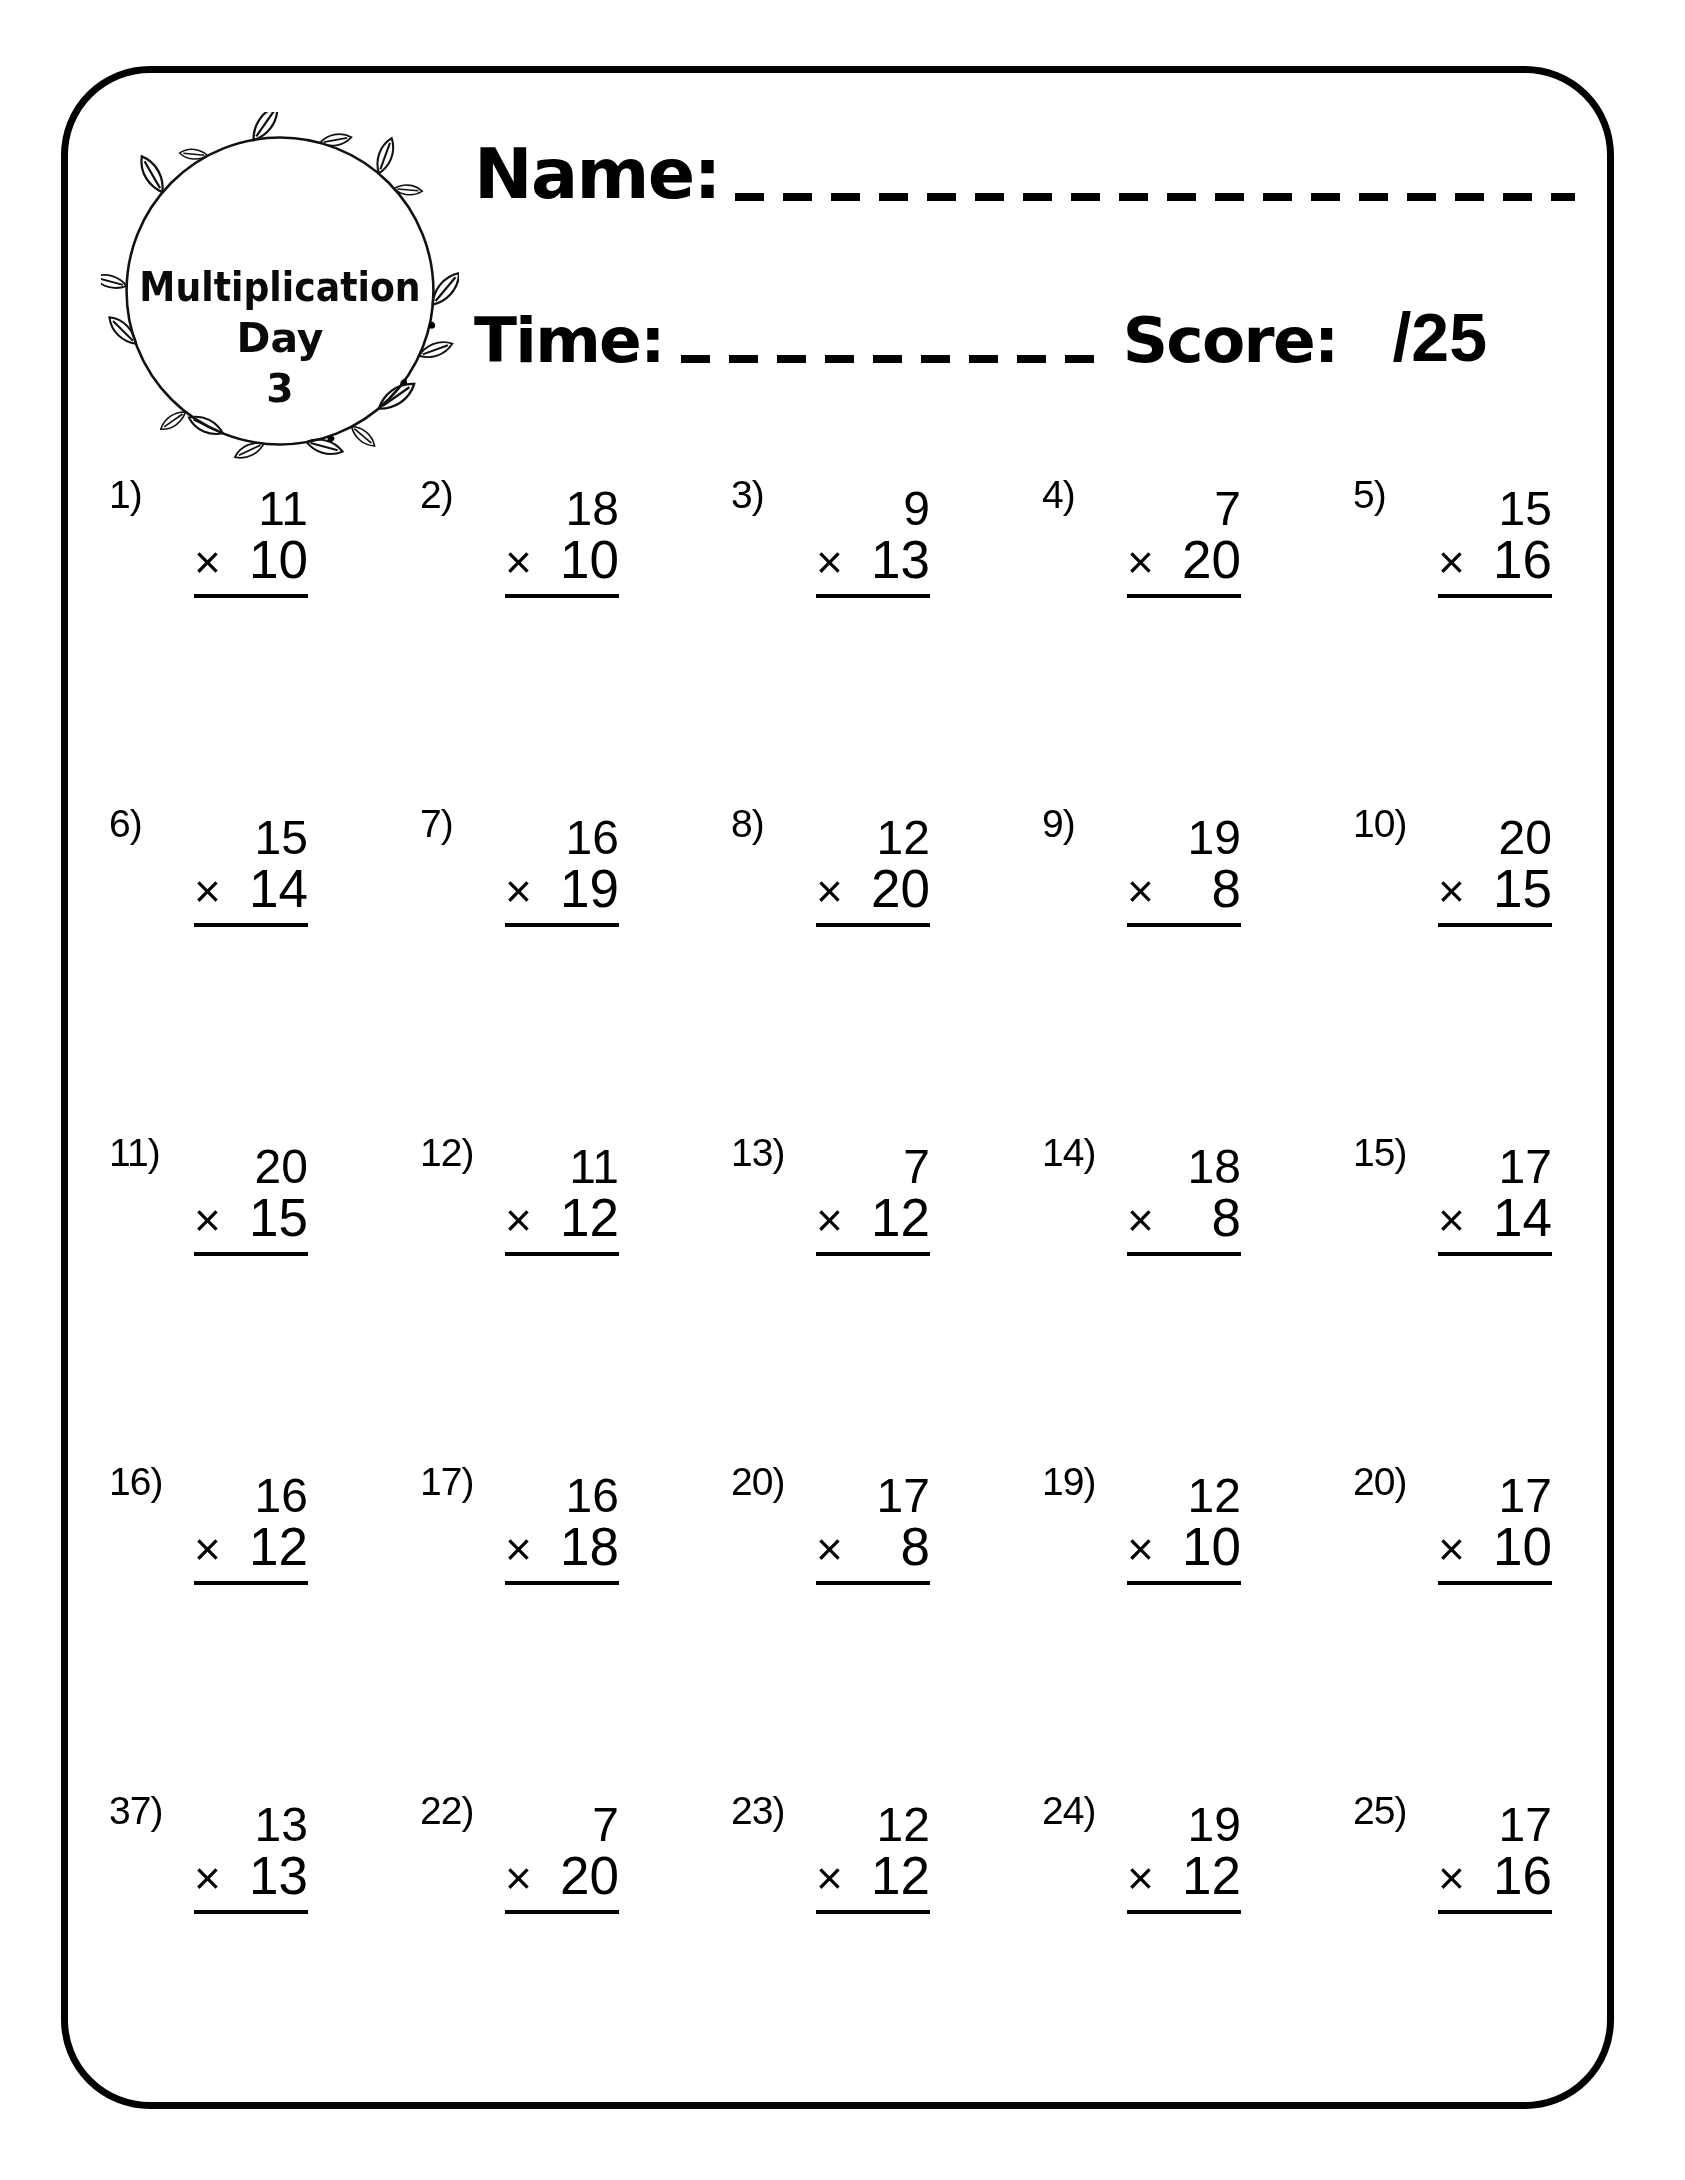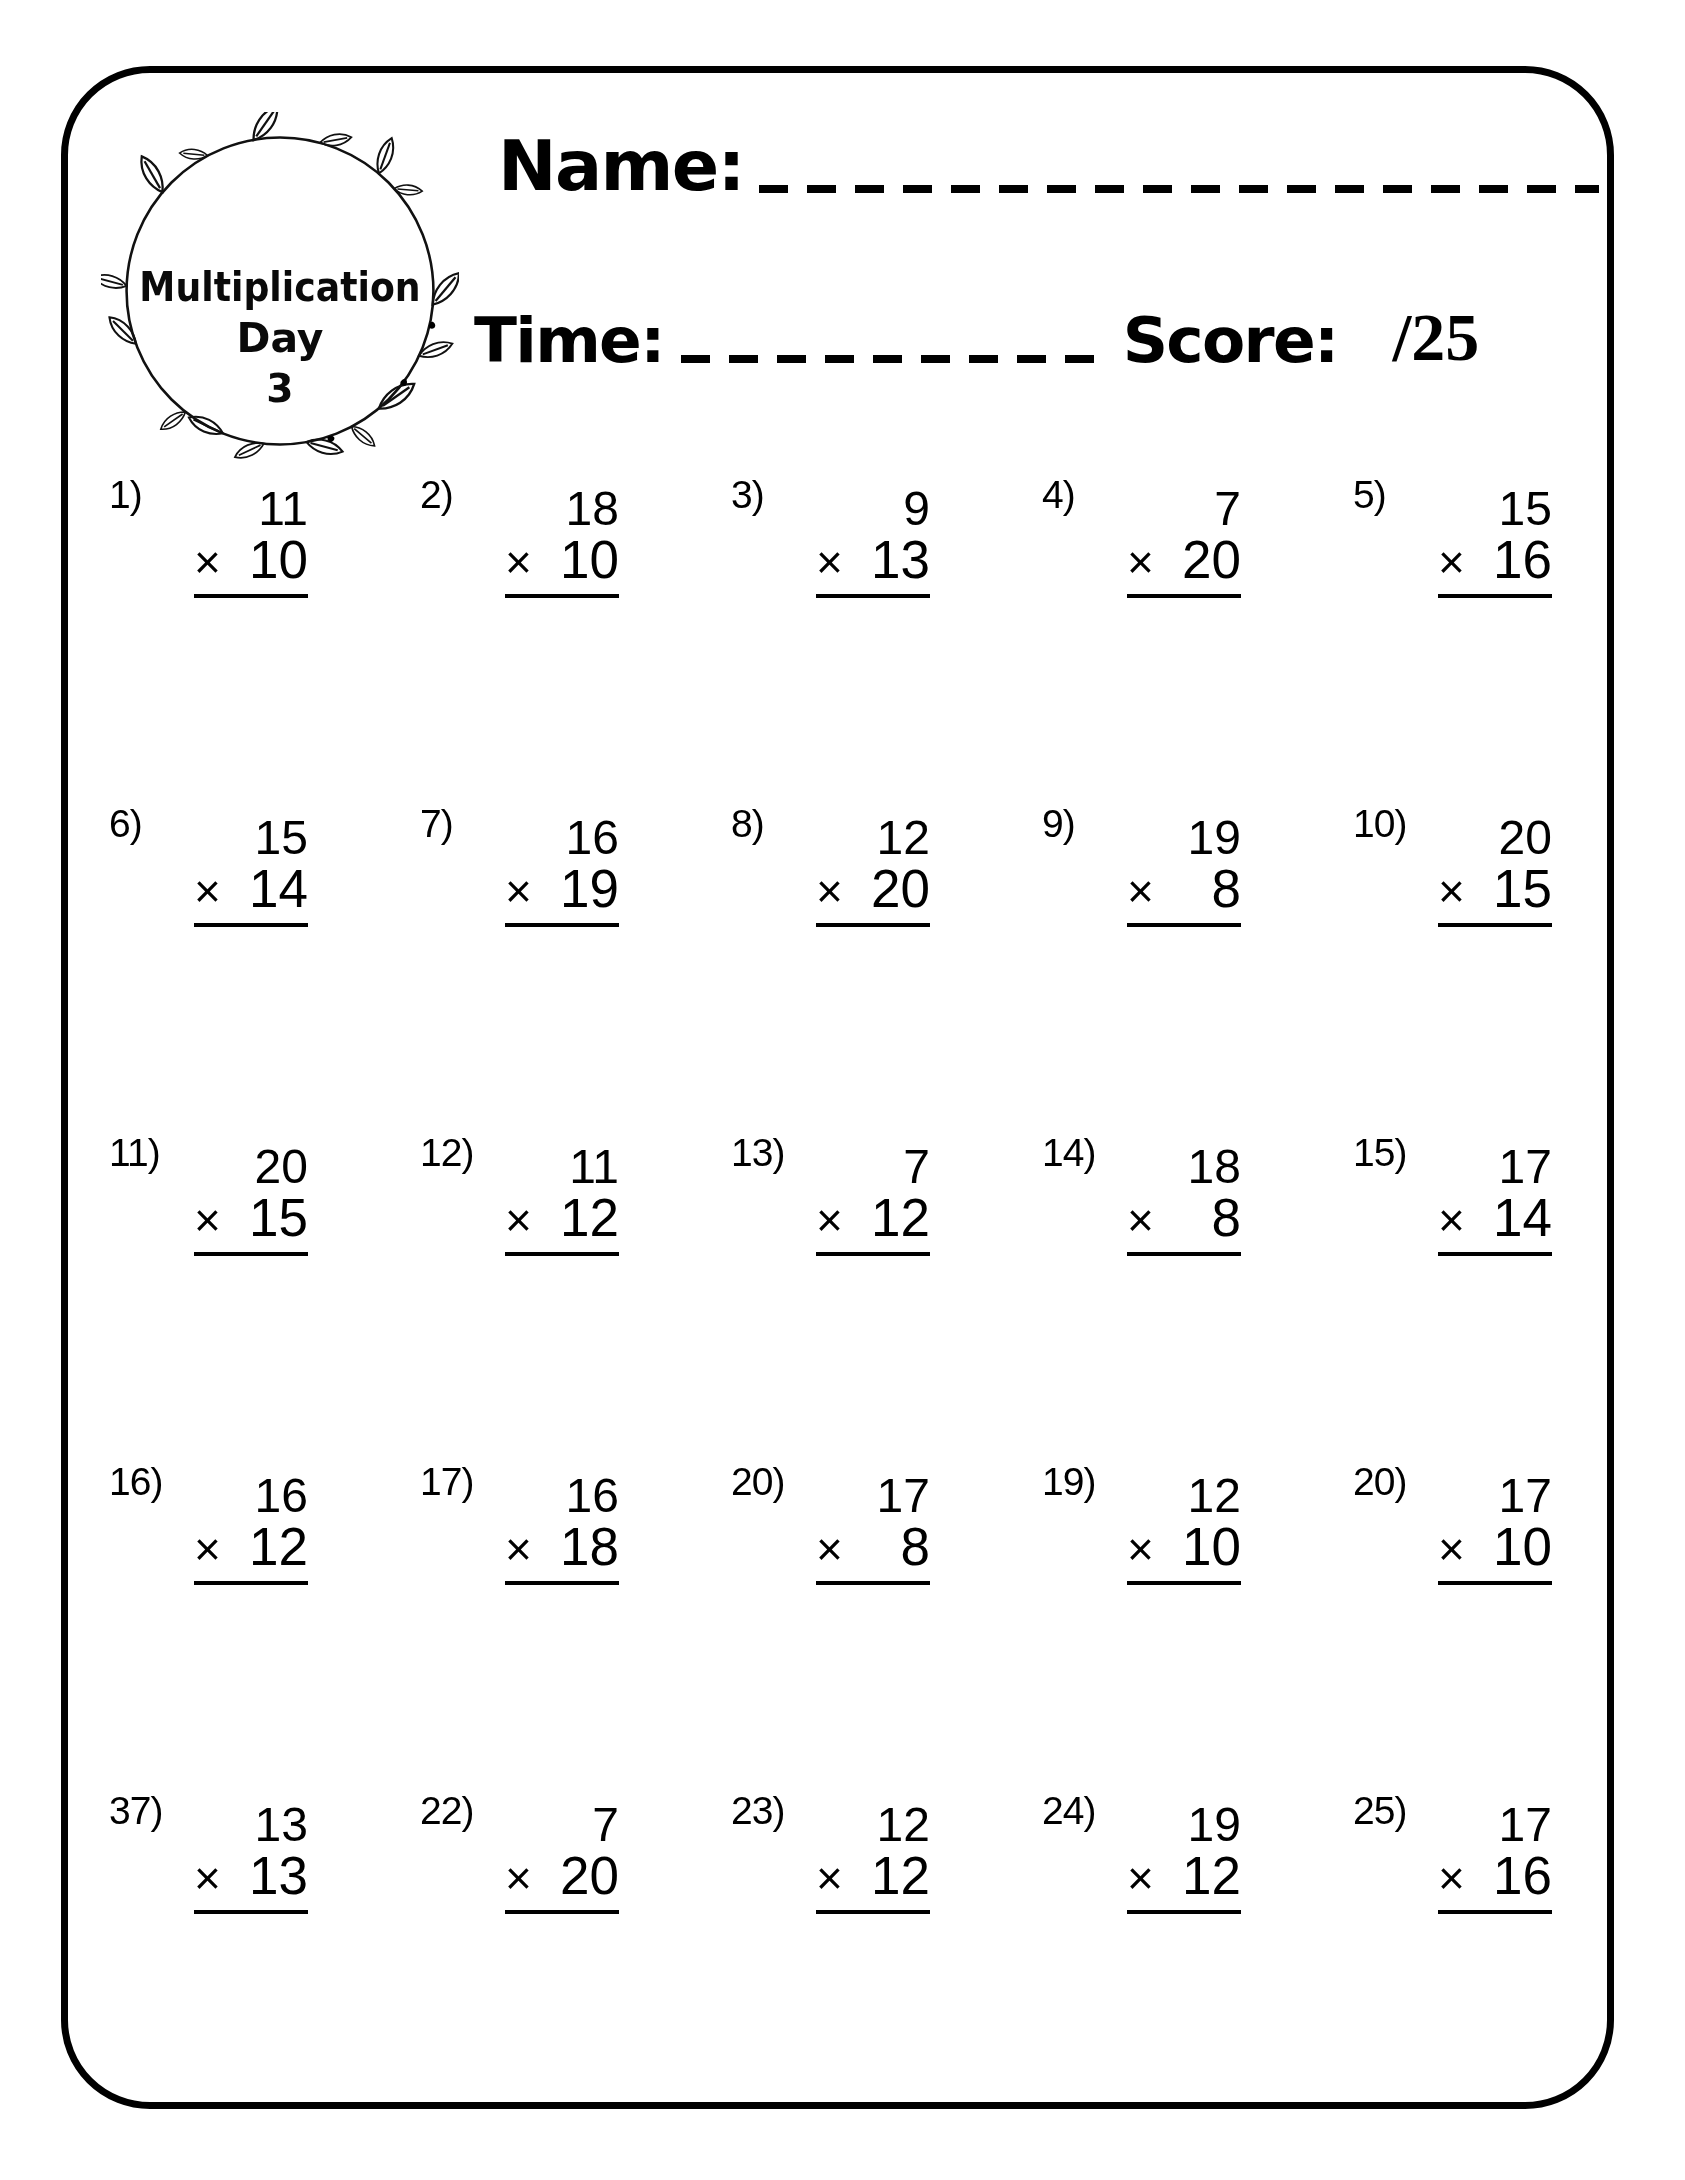"Name:" .name-row { margin-left: 24px -> none; top: 128px -> 136px }
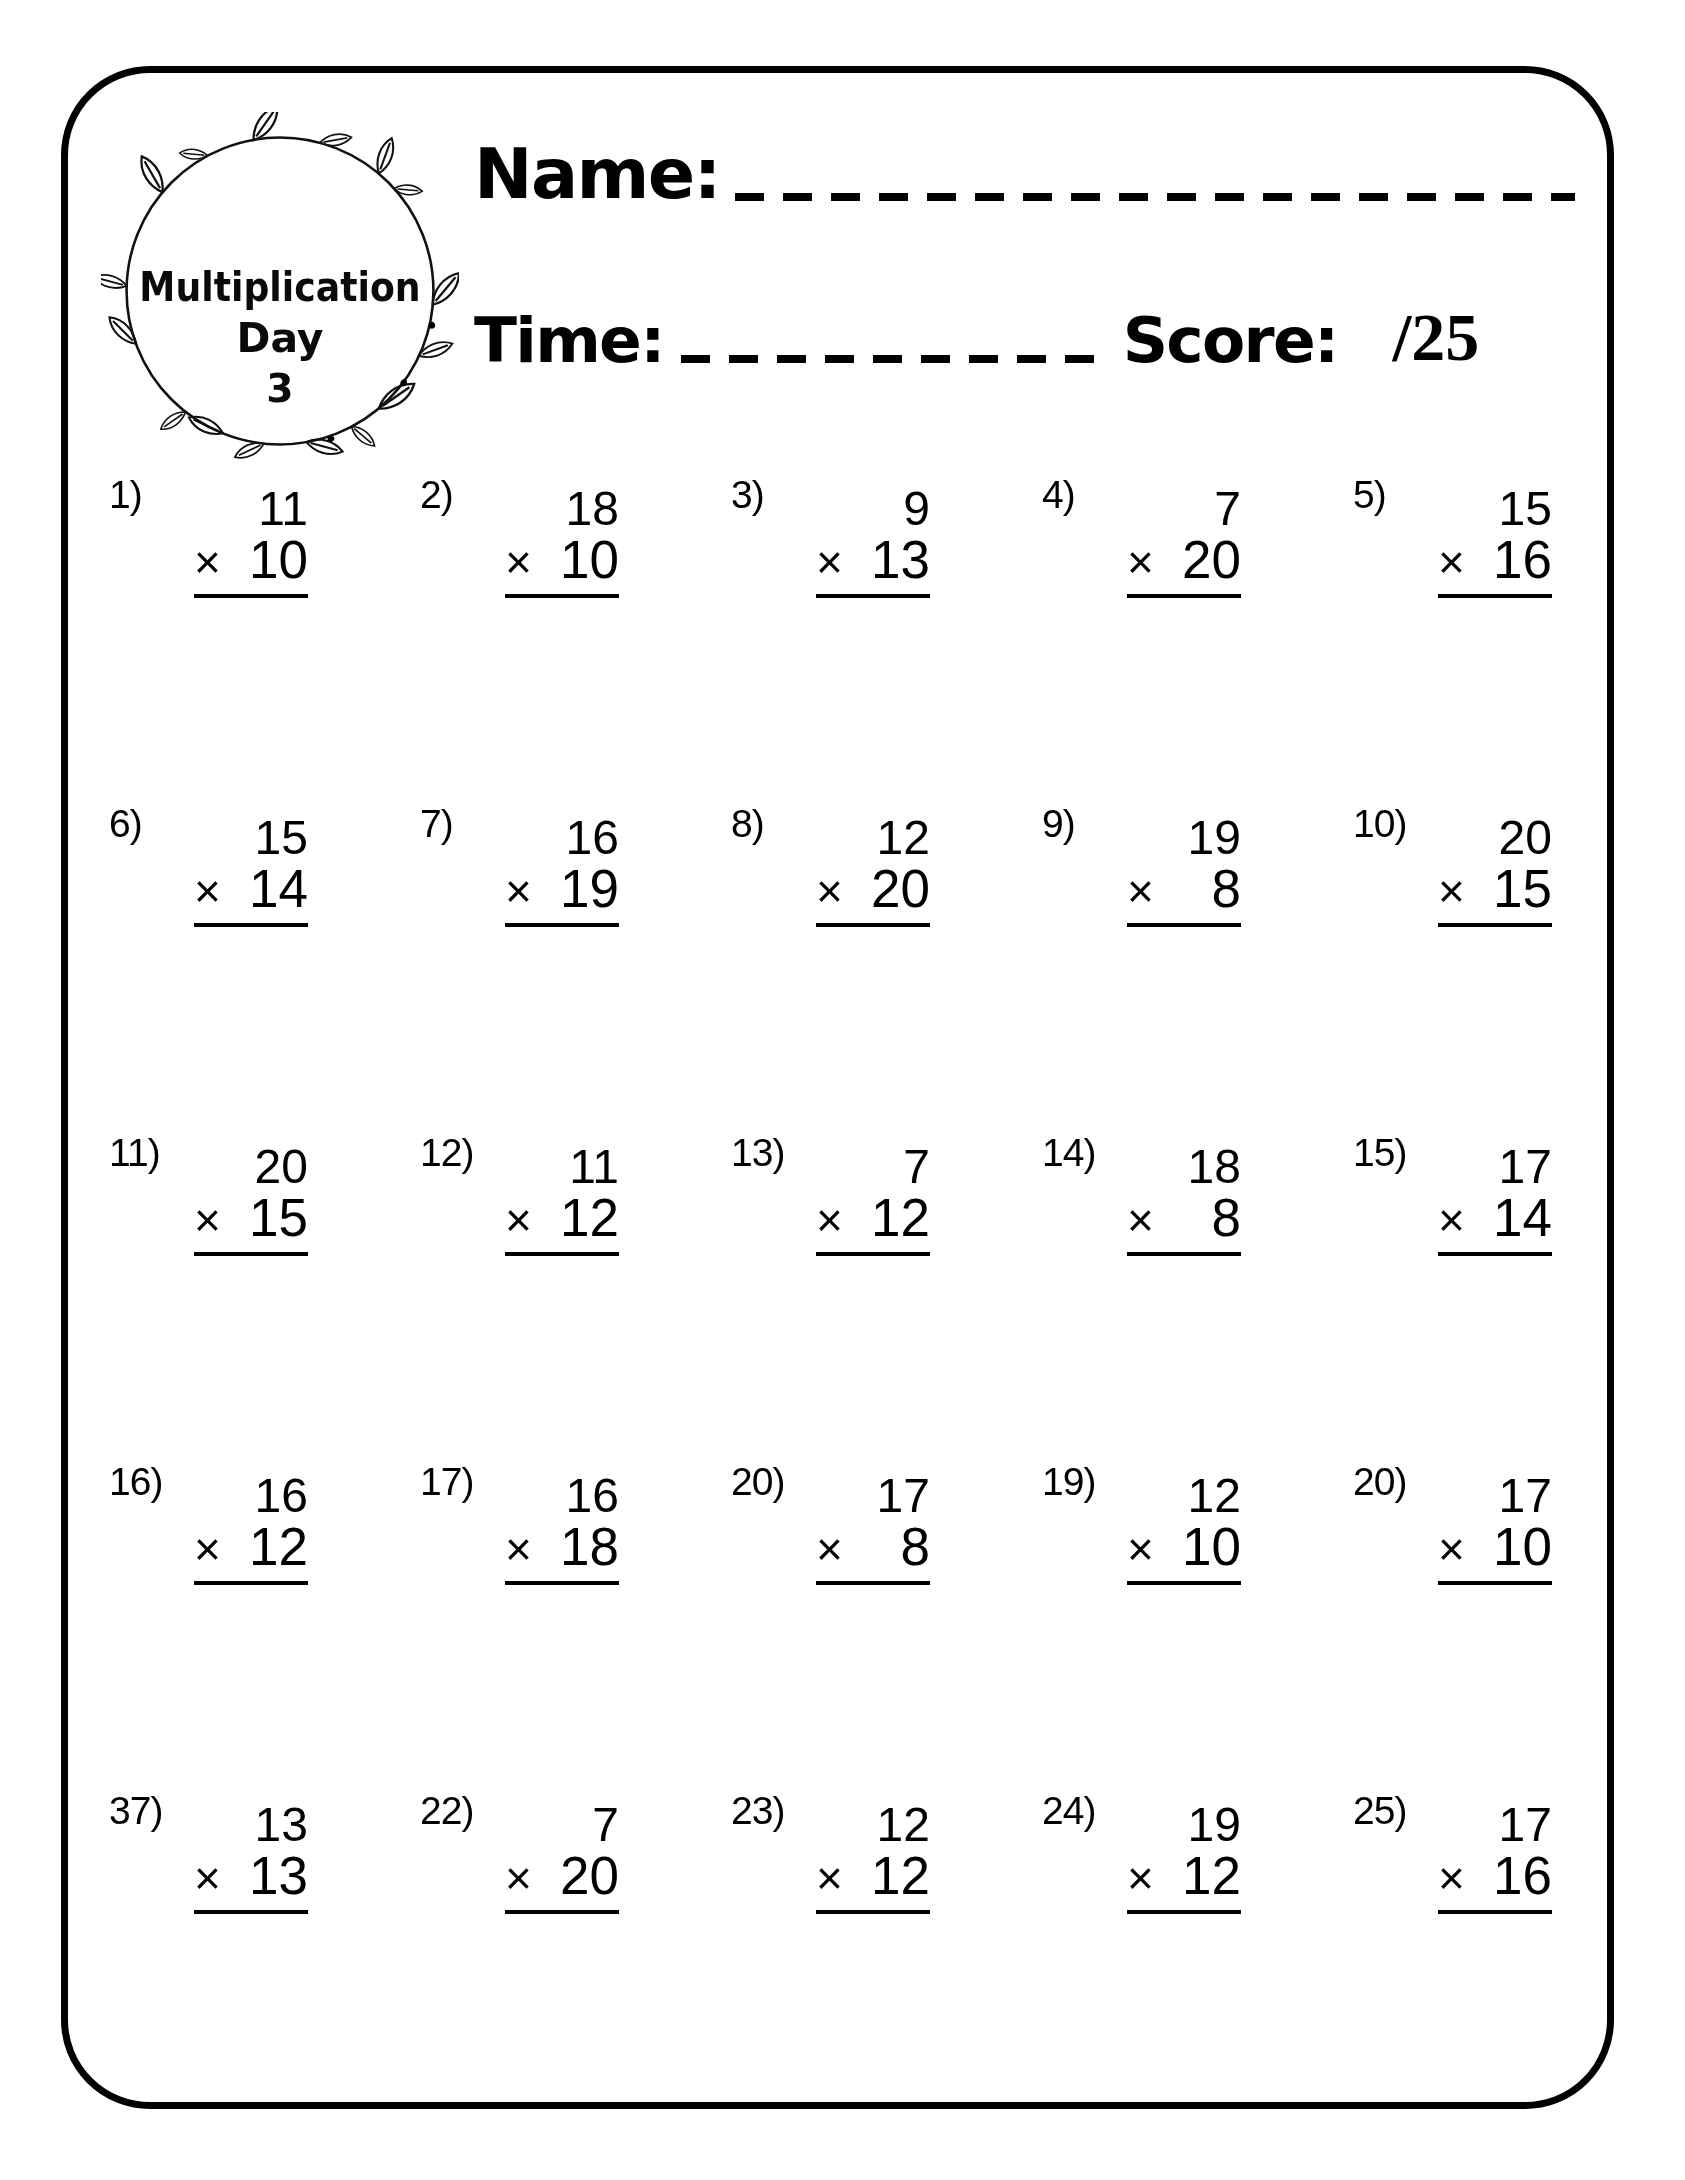"/25" .score-value { font-family: Liberation Serif, serif -> Liberation Sans, sans-serif }
